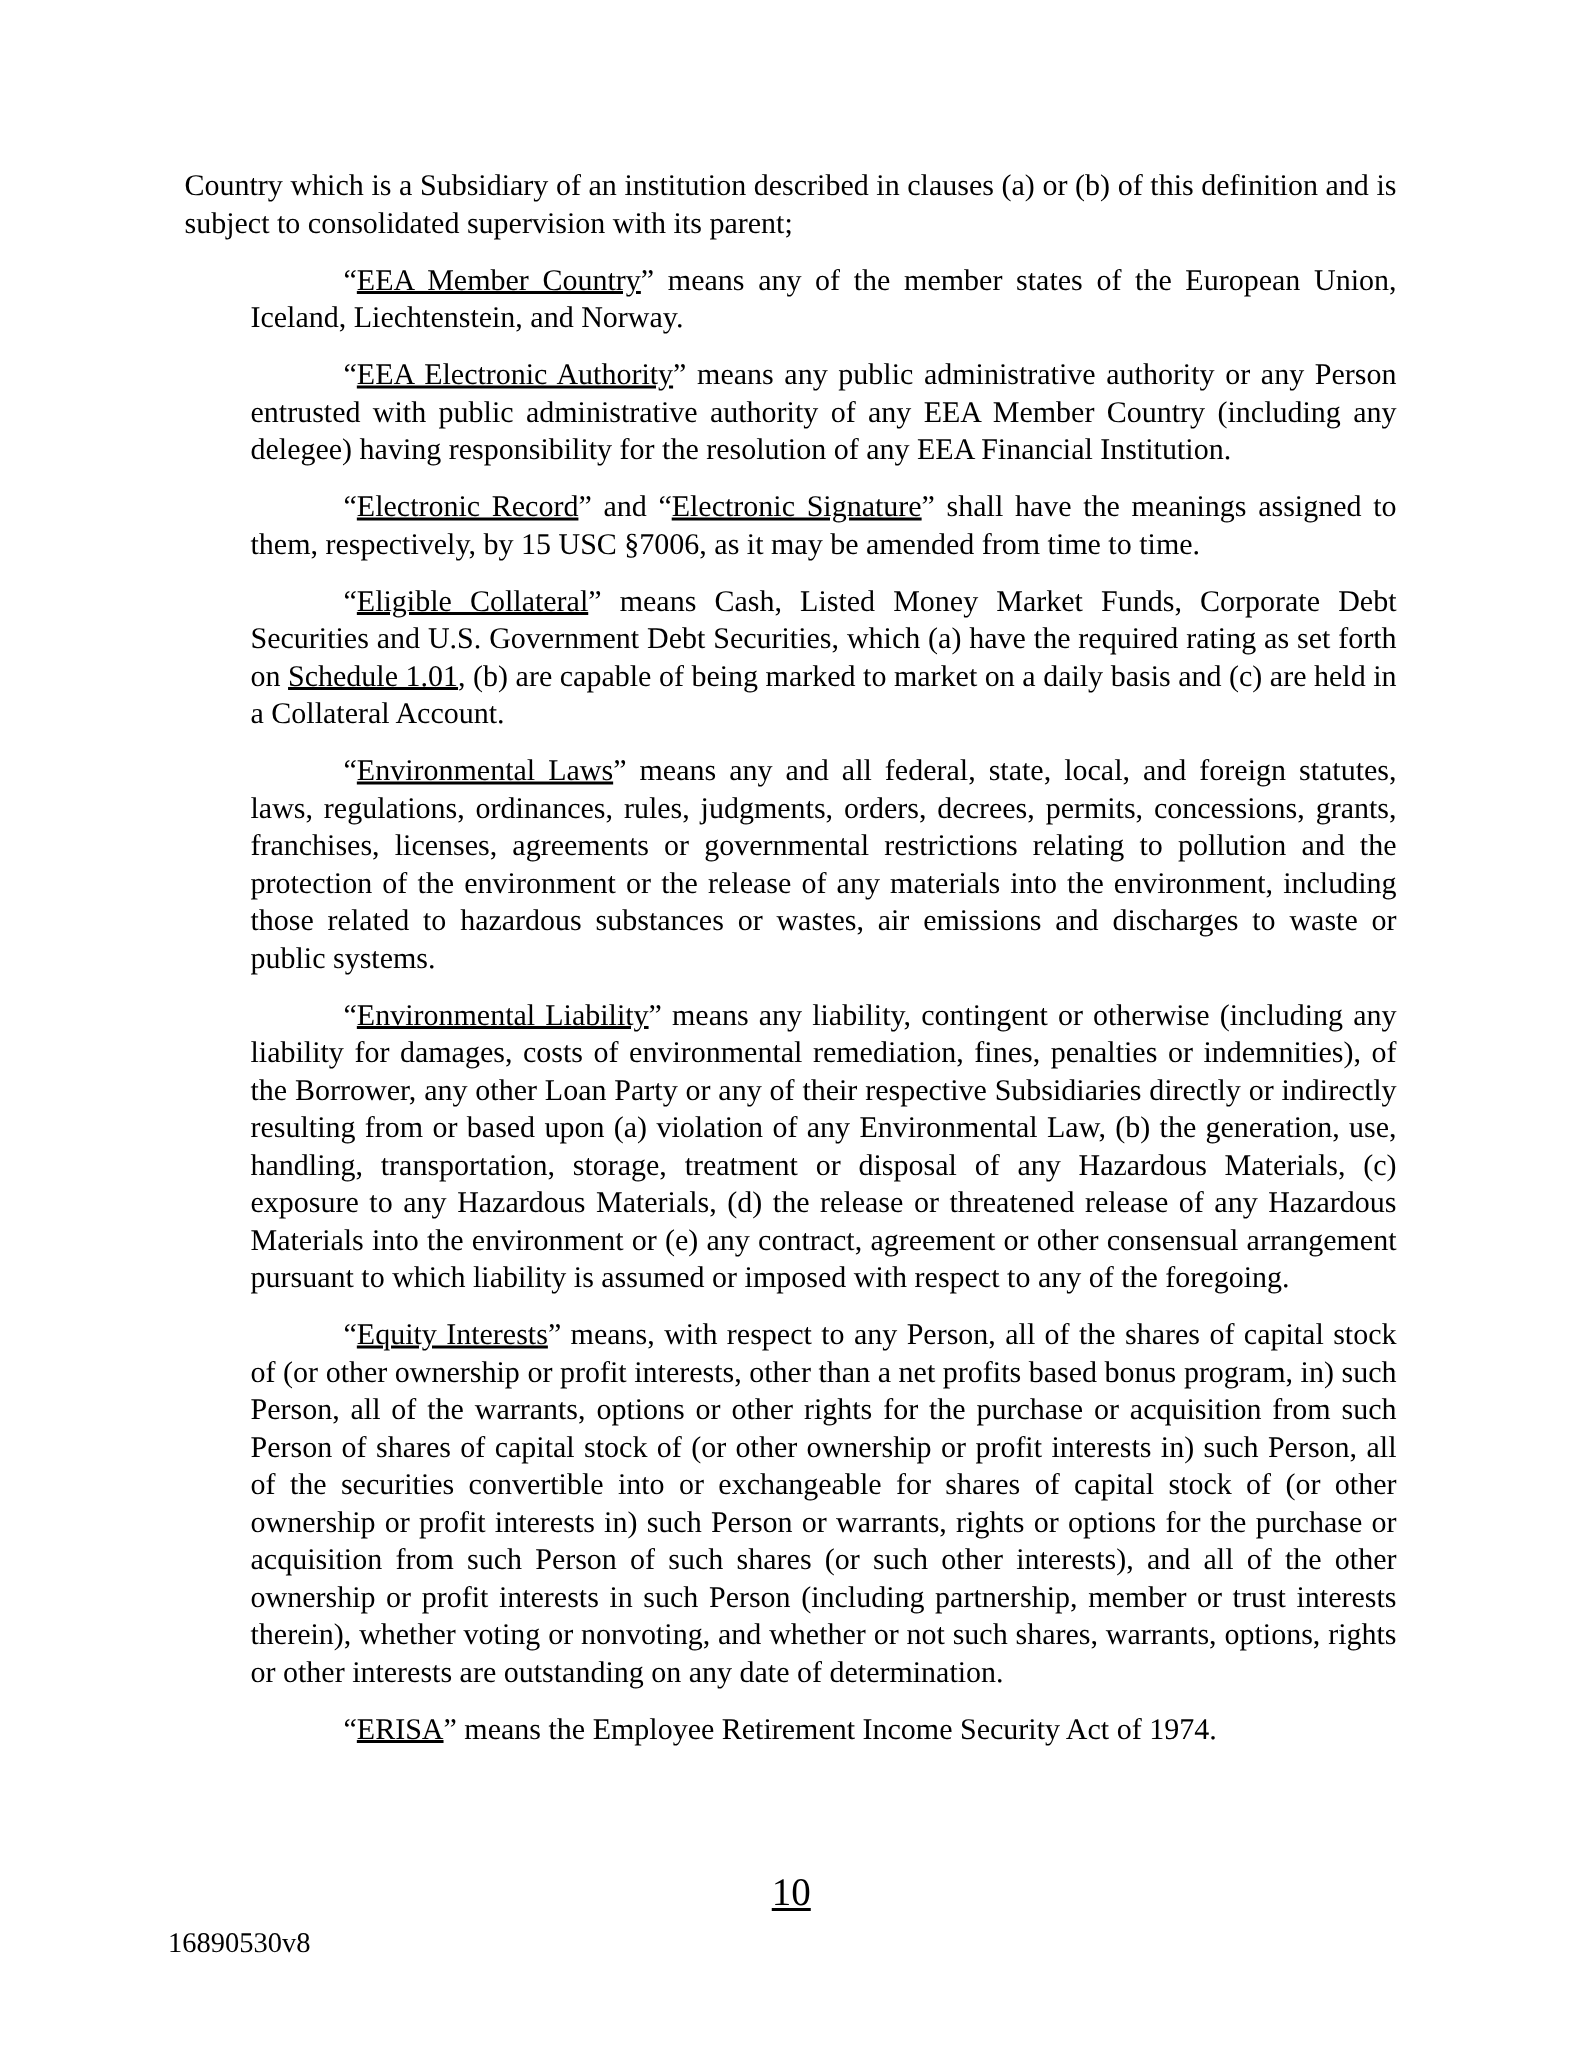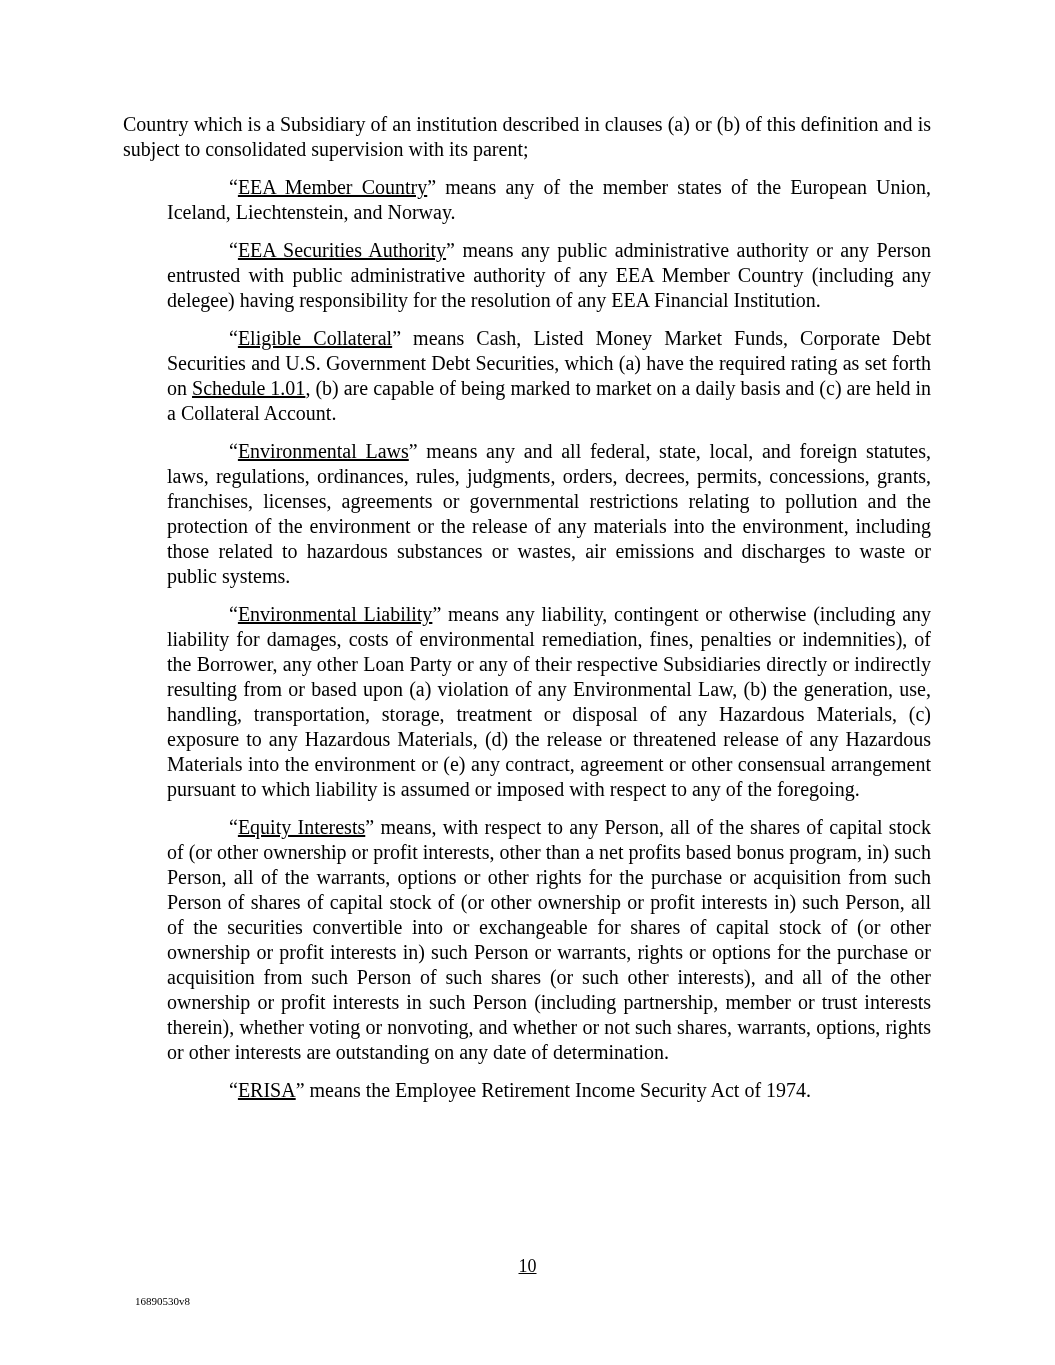"EEA Securities Authority" span.u { text: Securities -> Electronic }
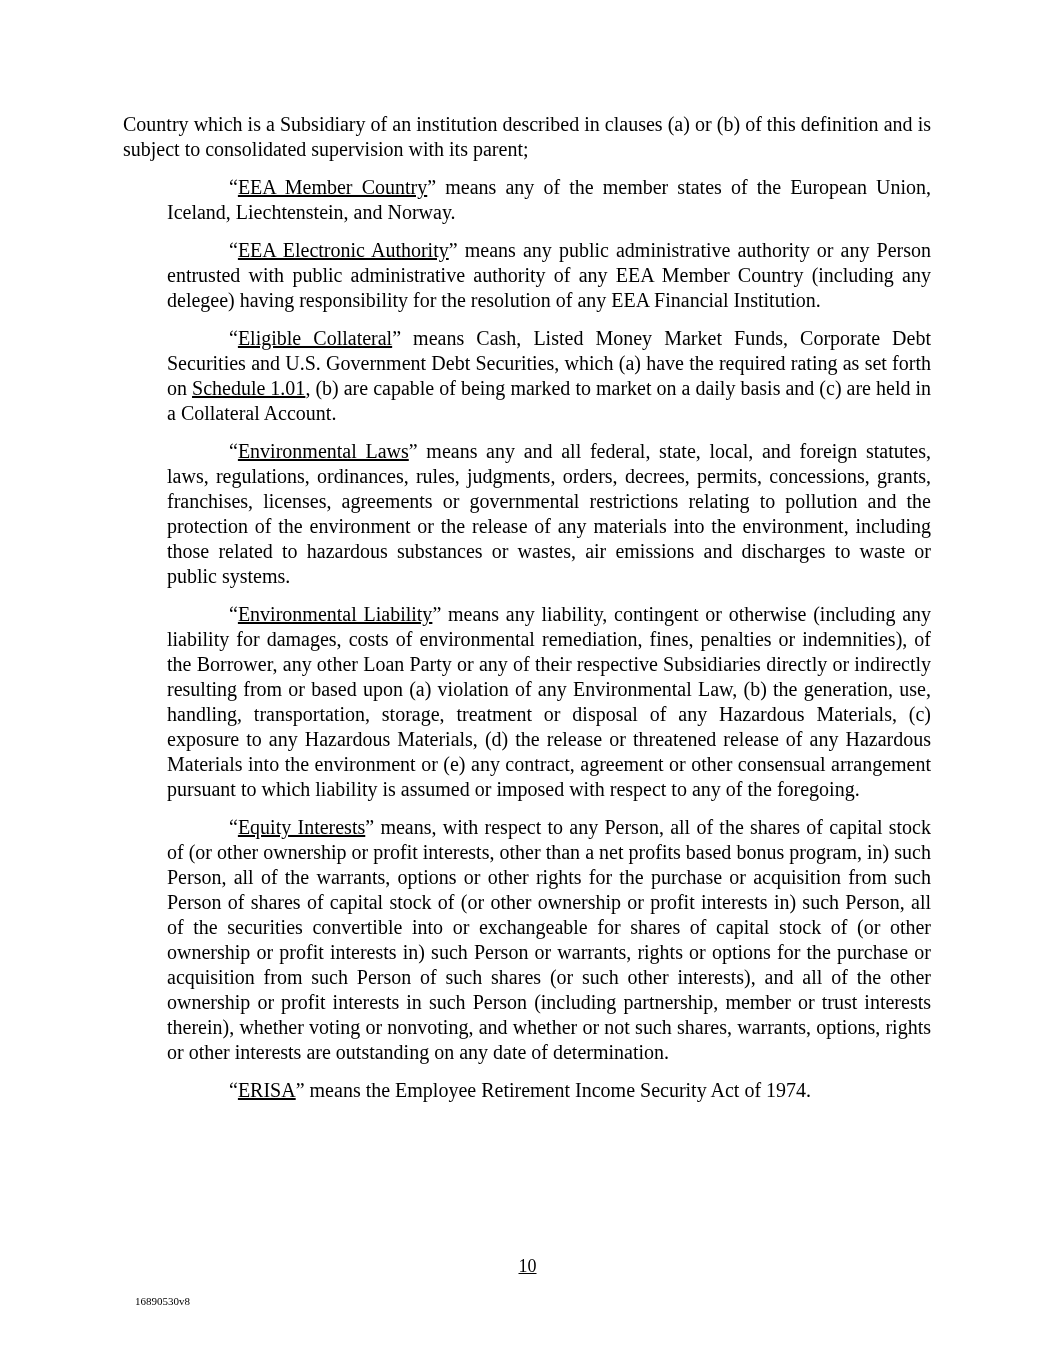"“Electronic Record” and “Electronic" p.para { html: none -> <p><span>“</span><span>Electronic Record</span><span>” and “</span><span>Electronic Signature</span><span>” shall have the meanings assigned to them, respectively, by 15 USC §7006, as it may be amended from time to time.</span></p> }
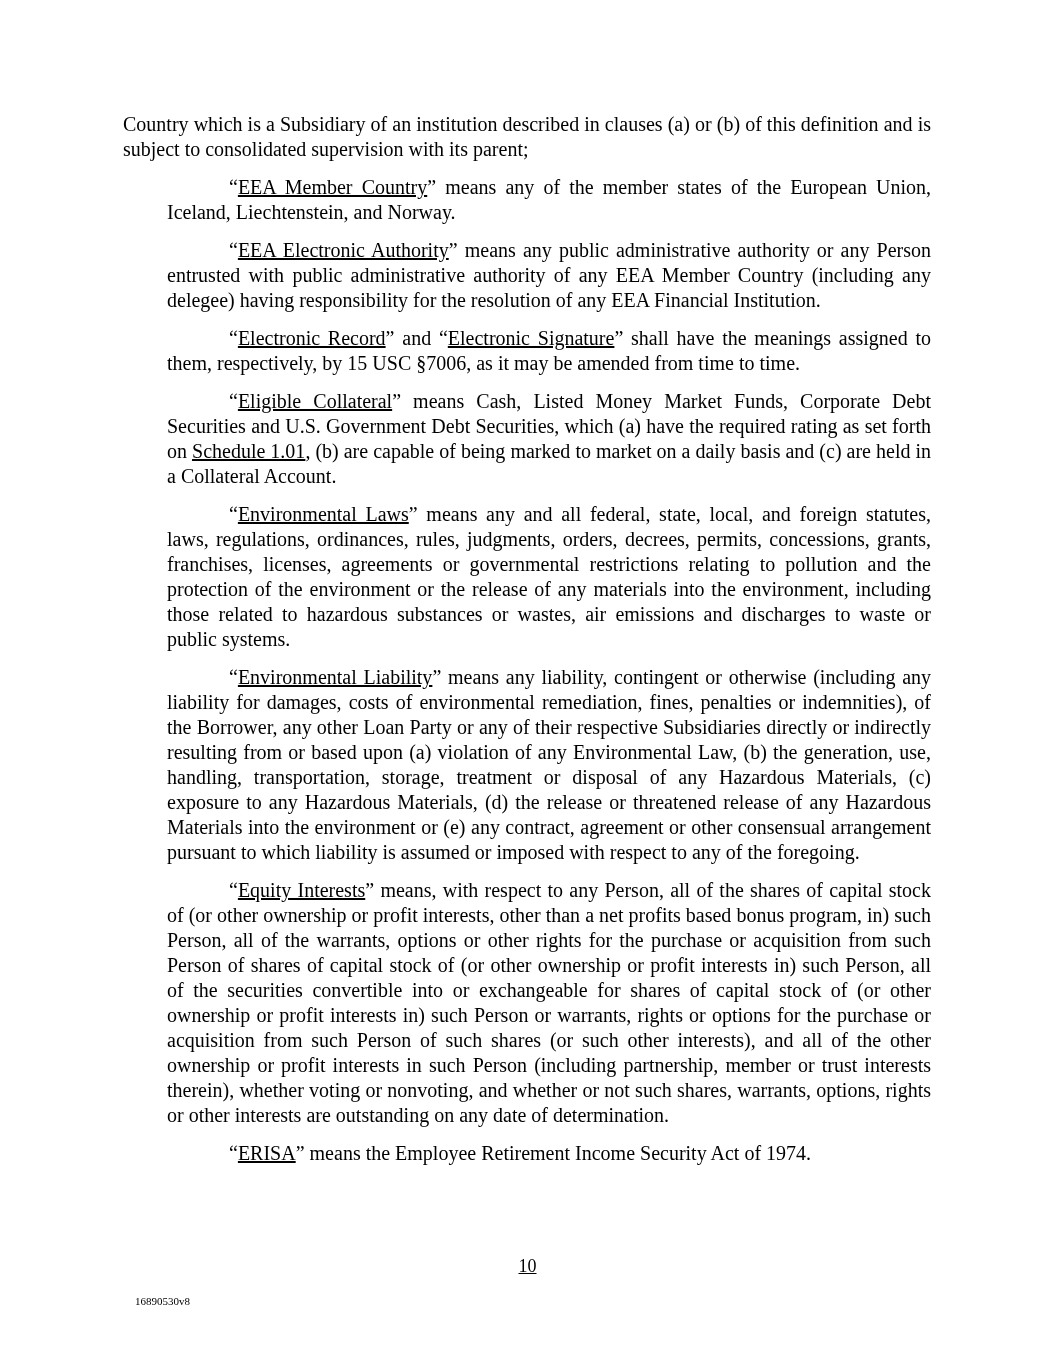"10" .page-number { font-size: 18px -> 26px }
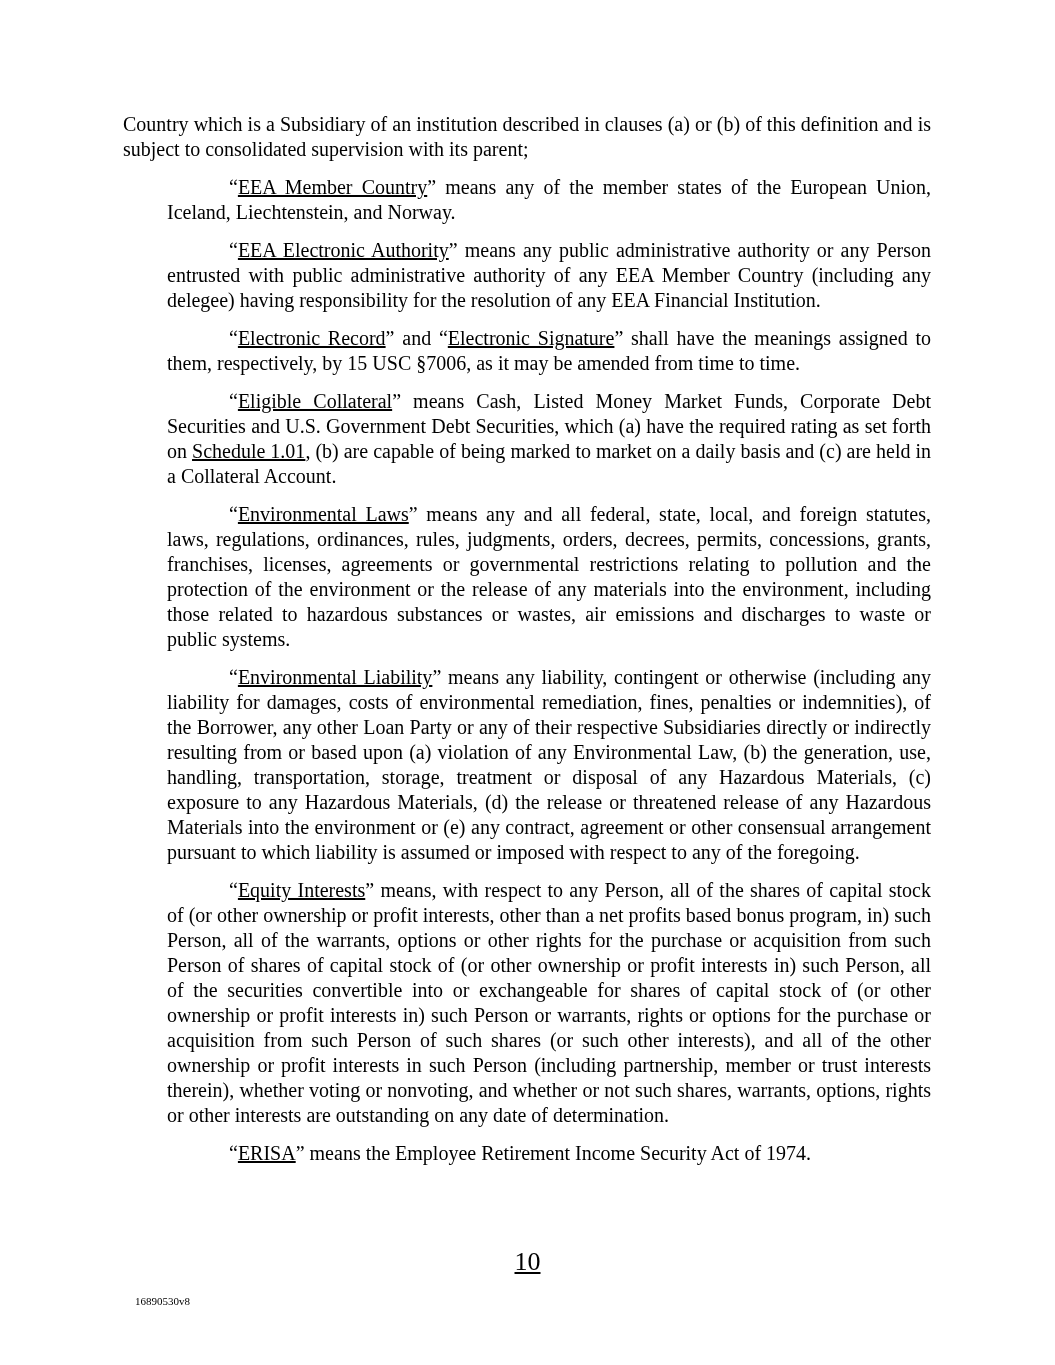"16890530v8" .doc-id { font-size: 11px -> 19px; left: 135px -> 112px }
